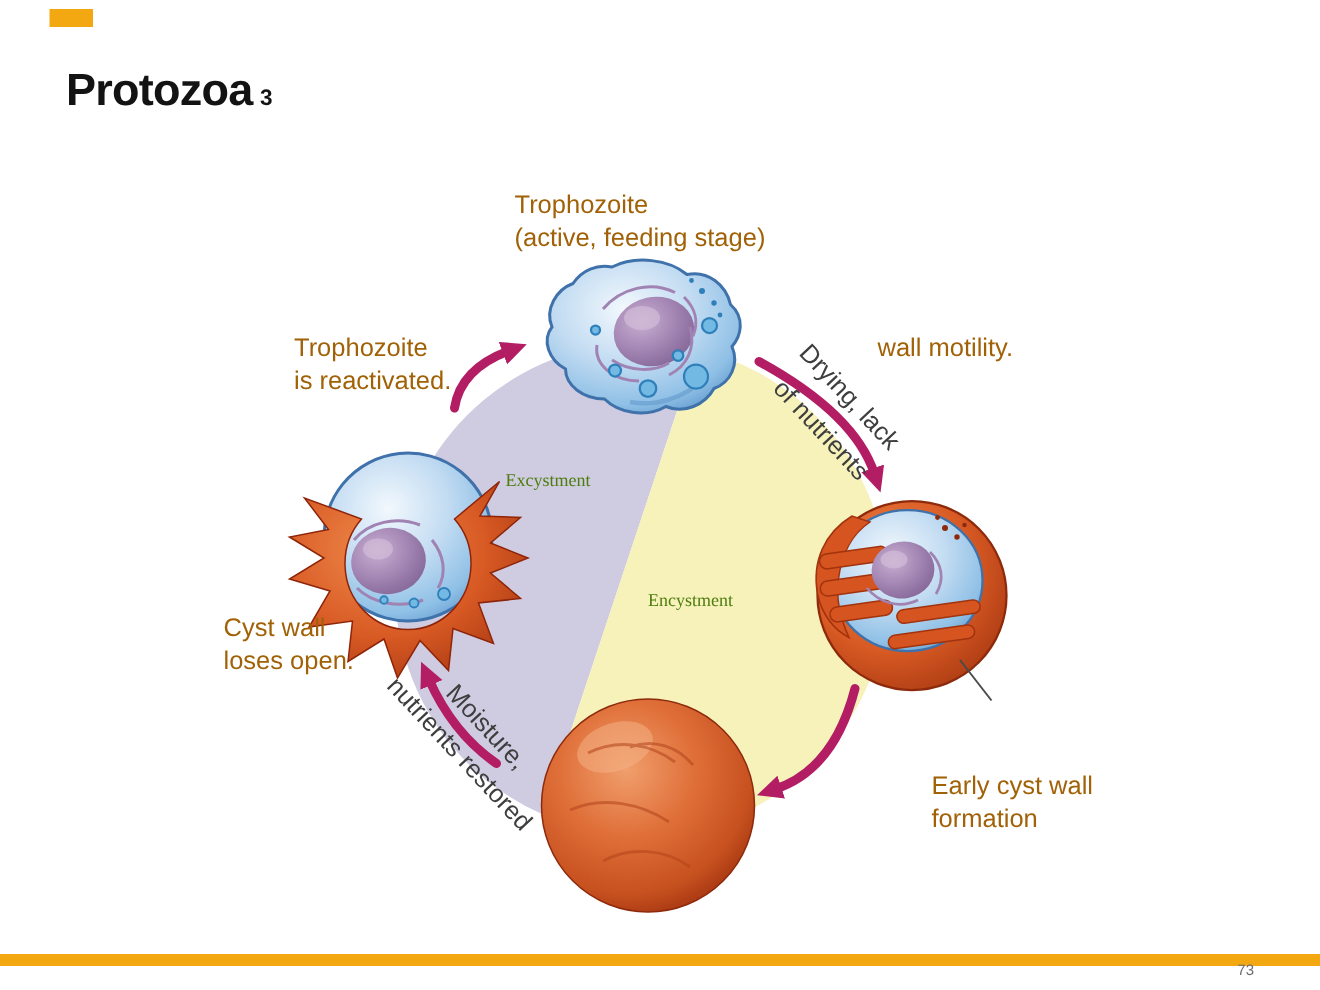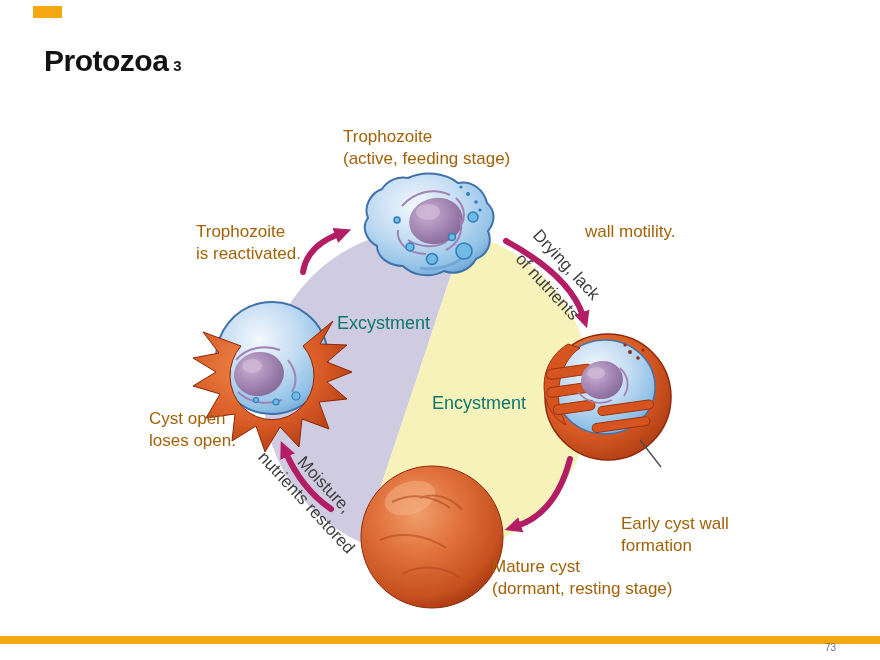"Excystment" .proc { color: #0f766e -> #4d7c0f; font-family: none -> Liberation Serif, serif; font-size: 18px -> 12px }
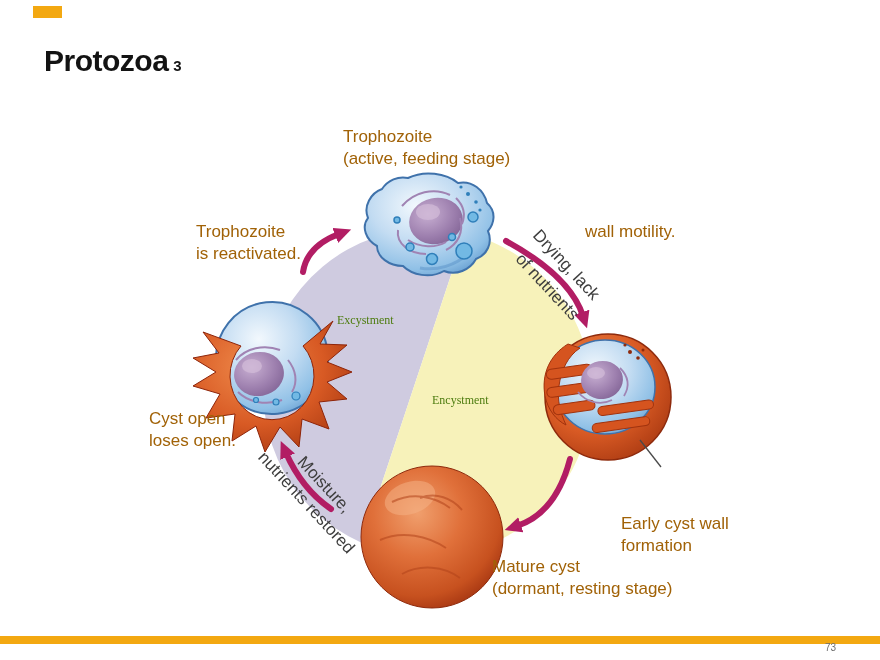"Cyst open" span { text: open -> wall }
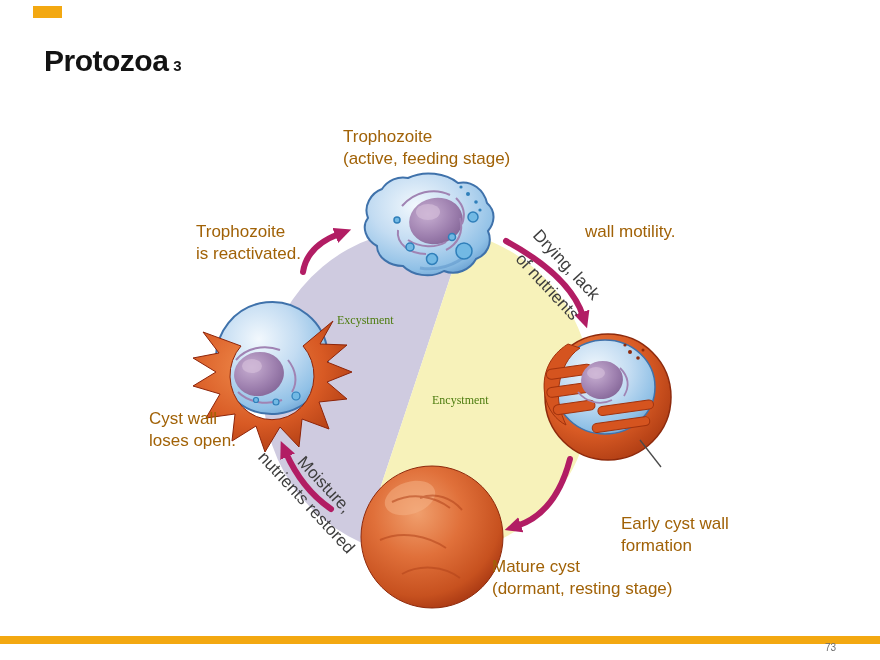"Mature cyst" div.lbl { html: <div> <span>Mature cyst</span> <span>(dormant, resting stage)</span> </div> -> none }
